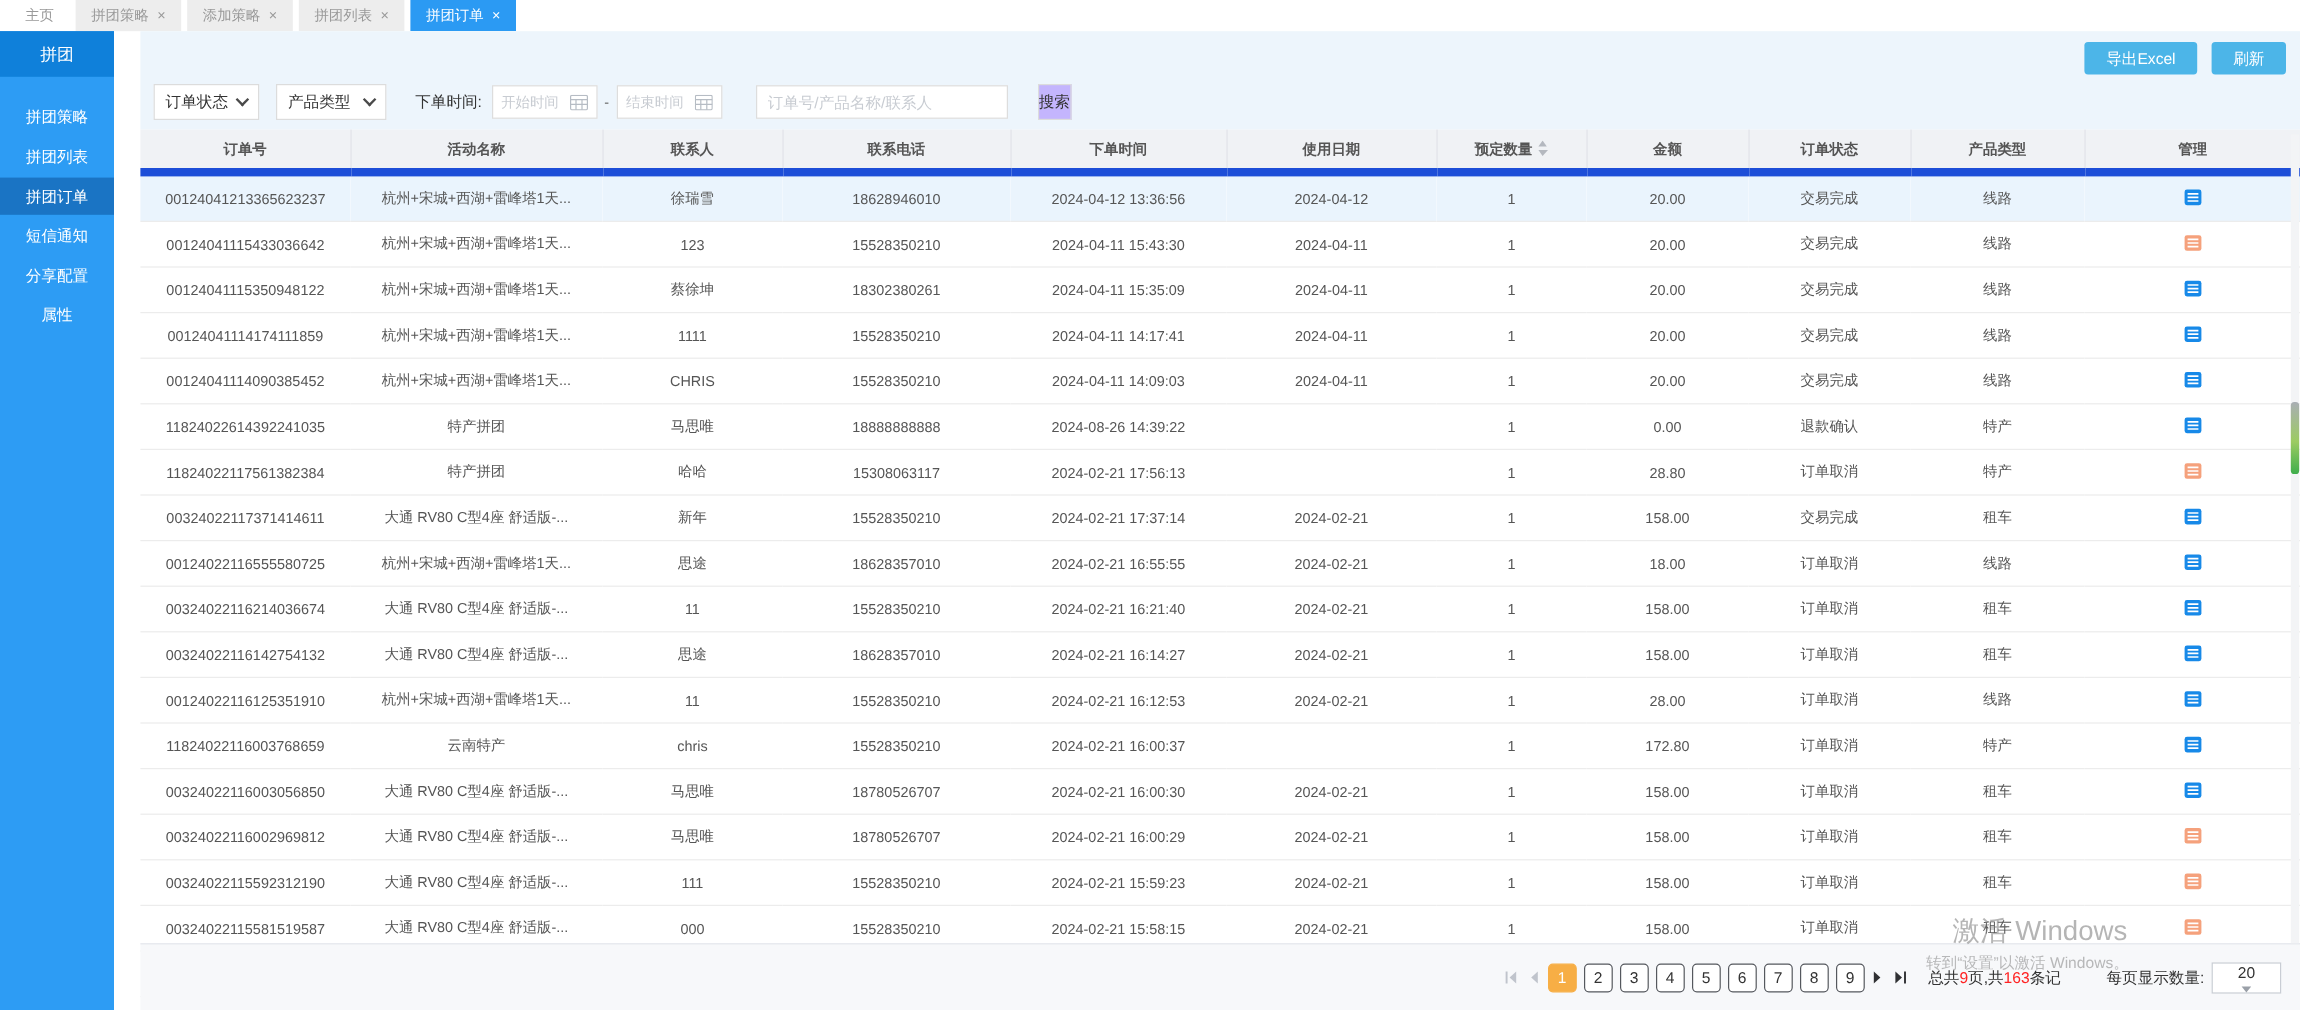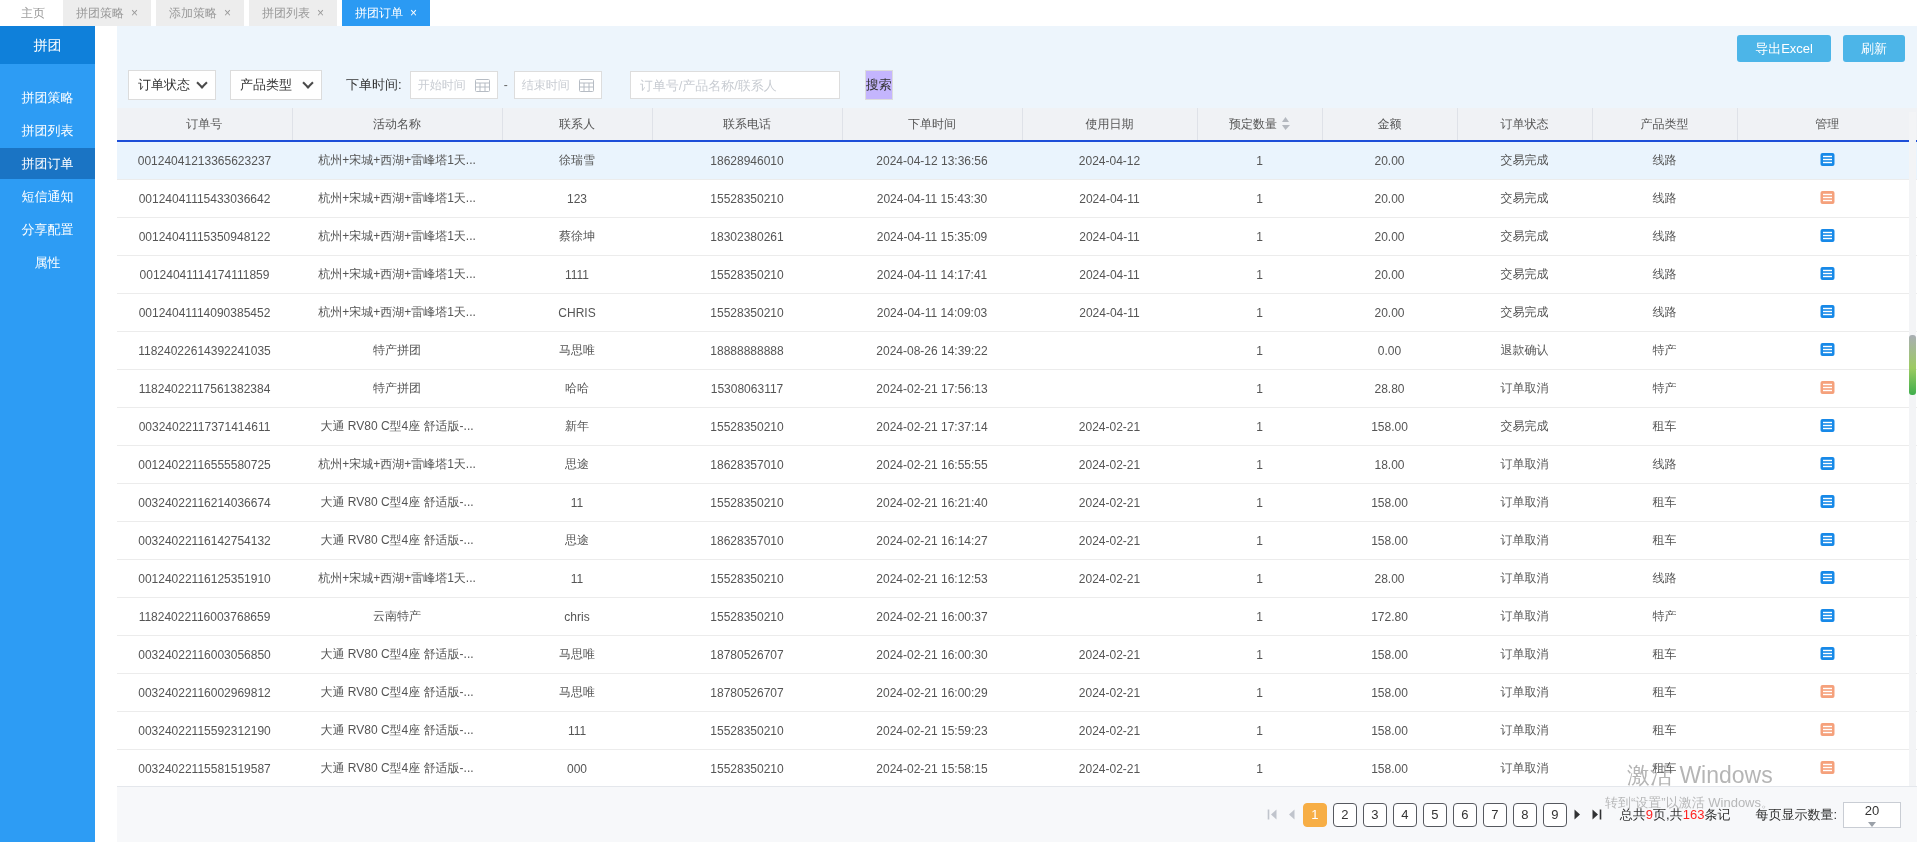"订单号" thead th { border-bottom: 2px solid #1d4ed8 -> 7px solid #1d4ed8; font-weight: normal -> bold }
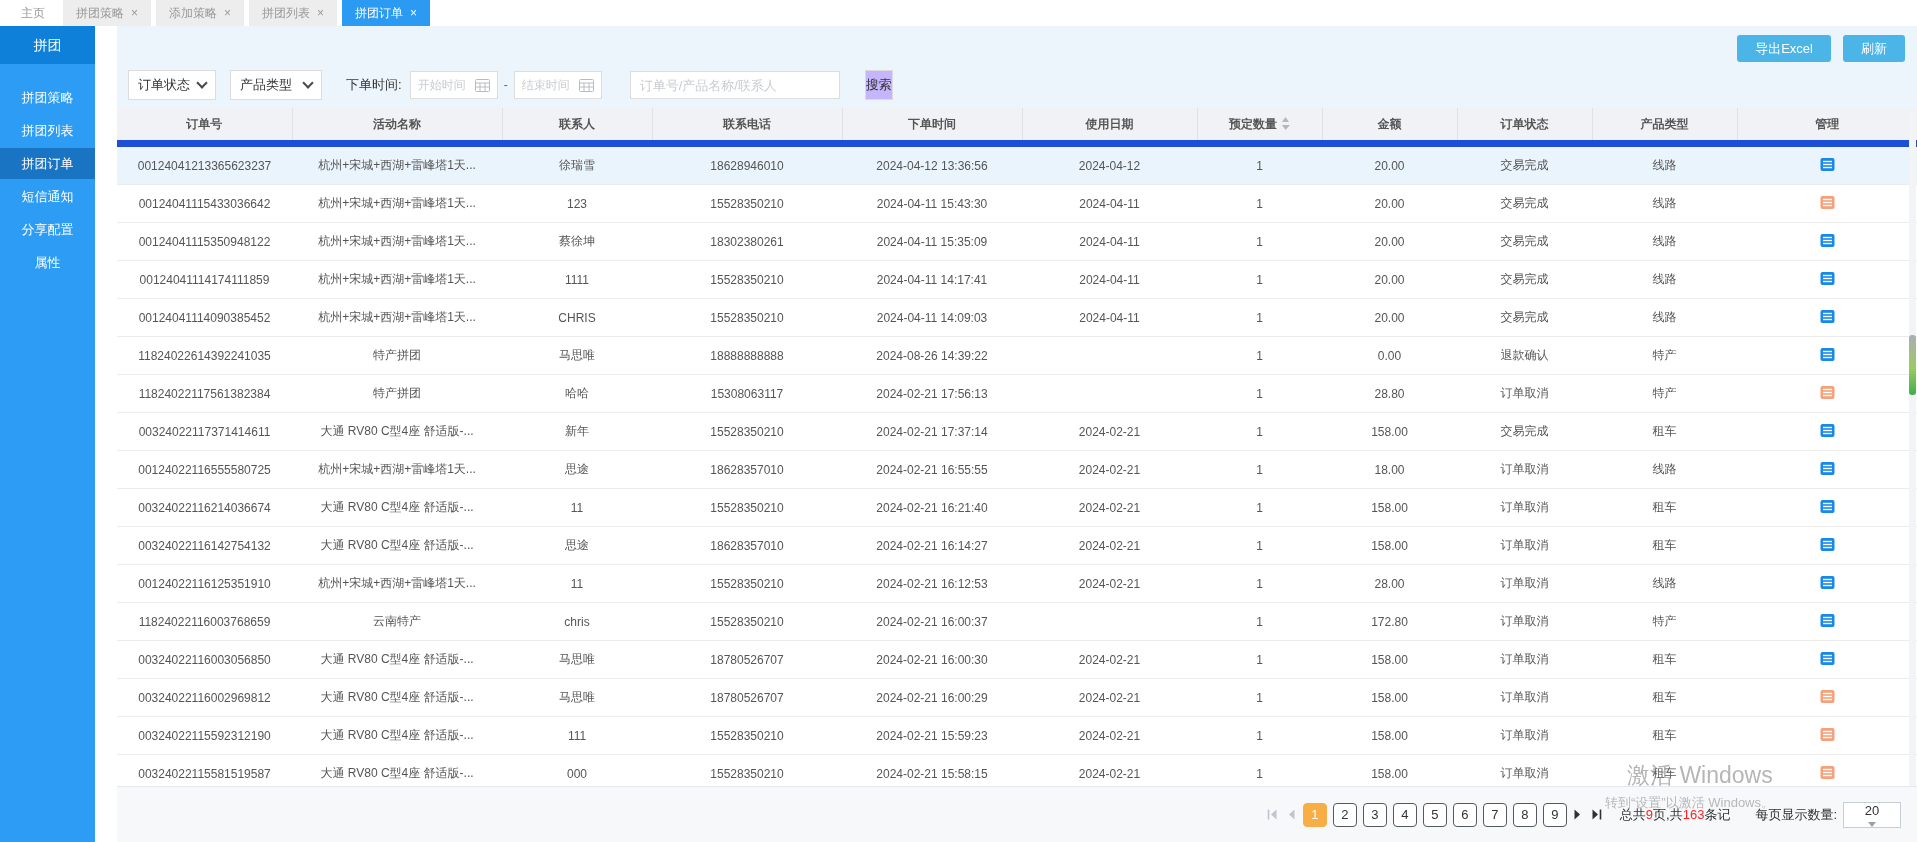"每页显示数量:" .perpage-label { margin-left: 25px -> 38px }
